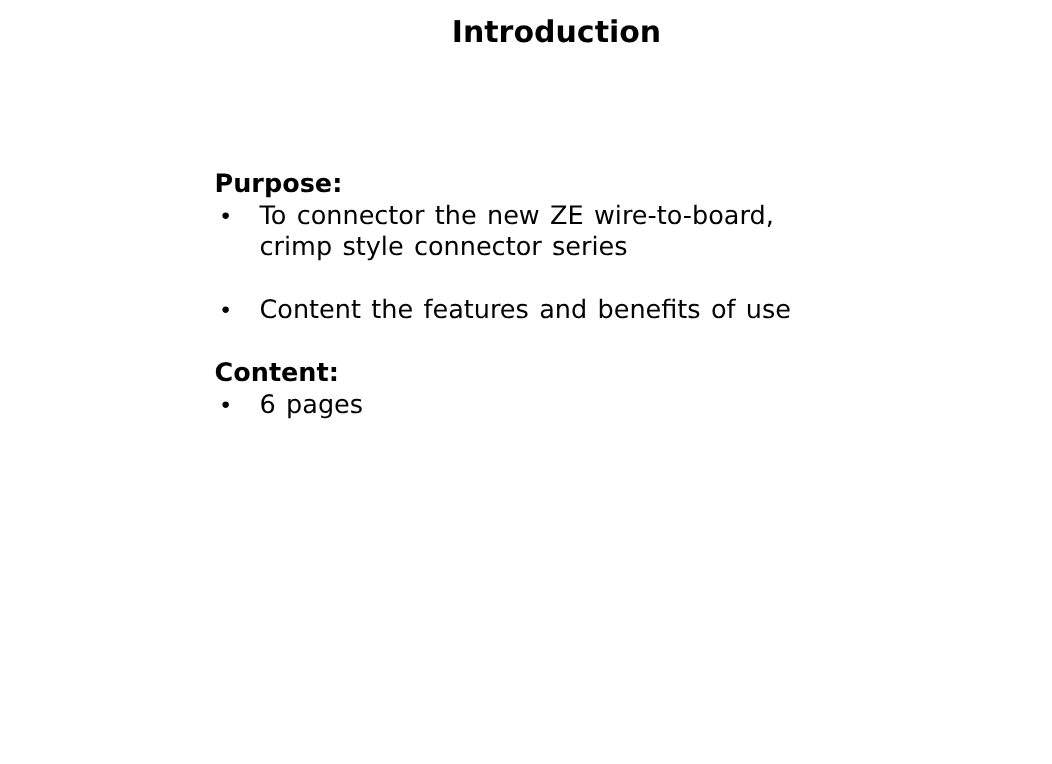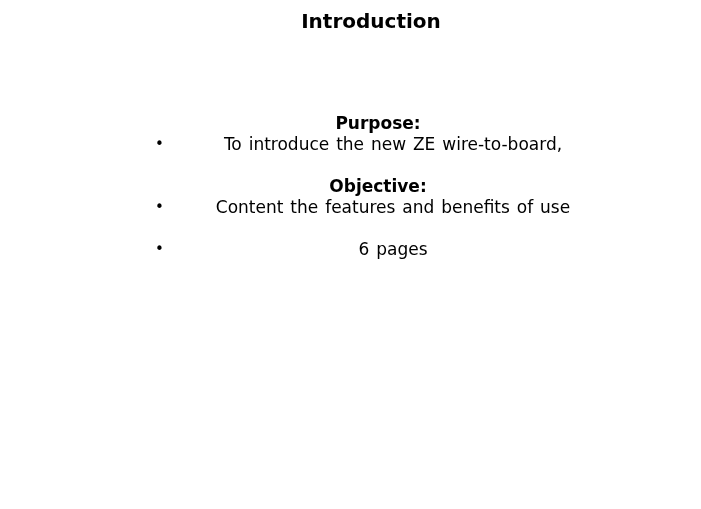"Purpose:" .section { text-align: center -> none }
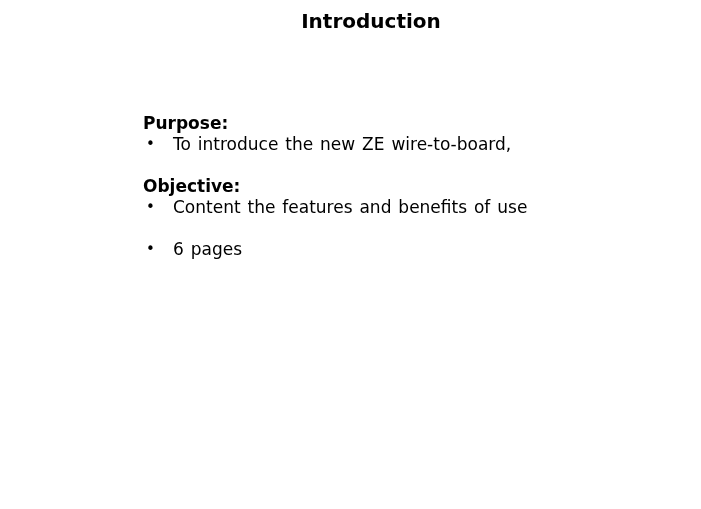"To introduce the new ZE" span { text: introduce -> connector }
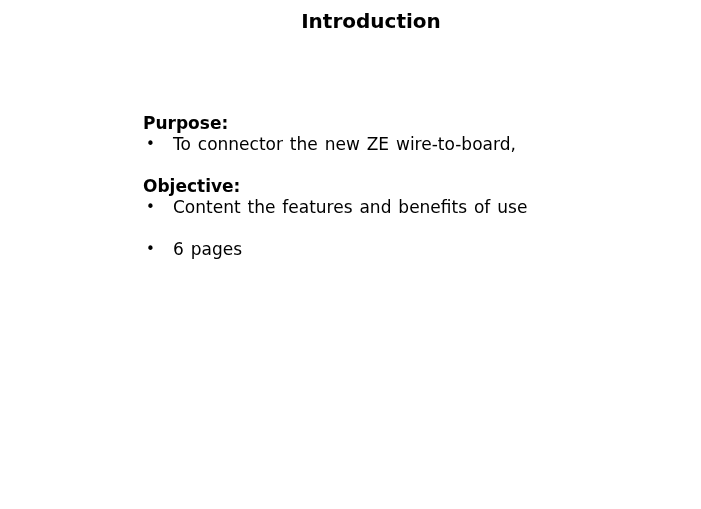"crimp style connector series" span { html: none -> <span>crimp style connector series</span> }
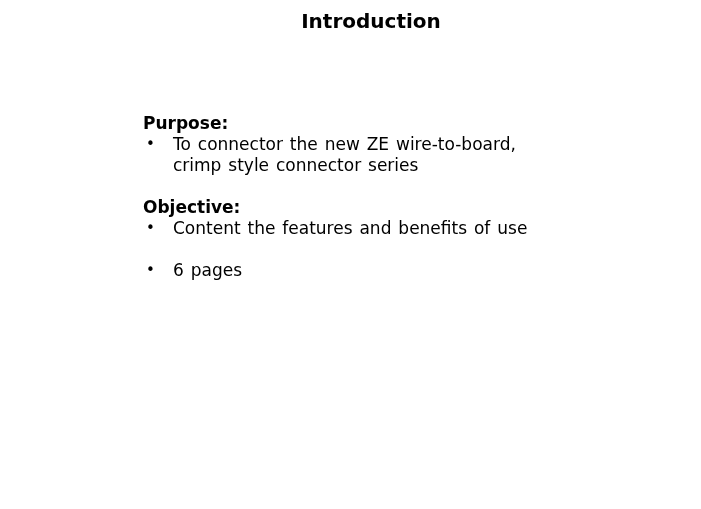"Objective:" div.section-heading { html: <div>Objective:</div> -> none }
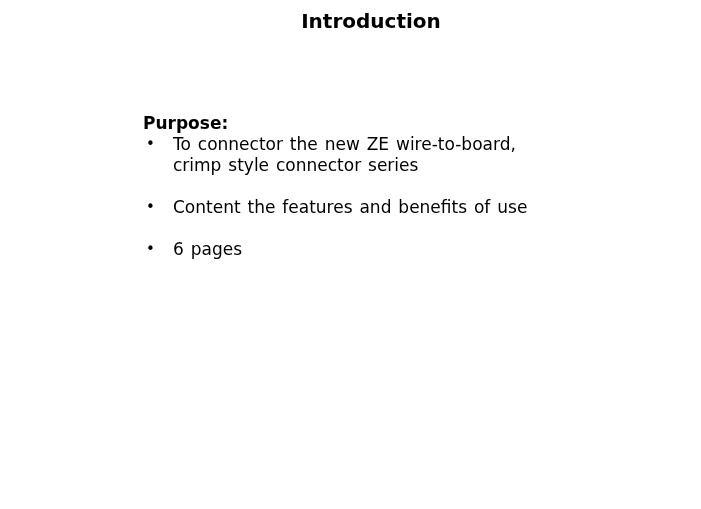"Content:" div.section-heading { html: none -> <div>Content:</div> }
